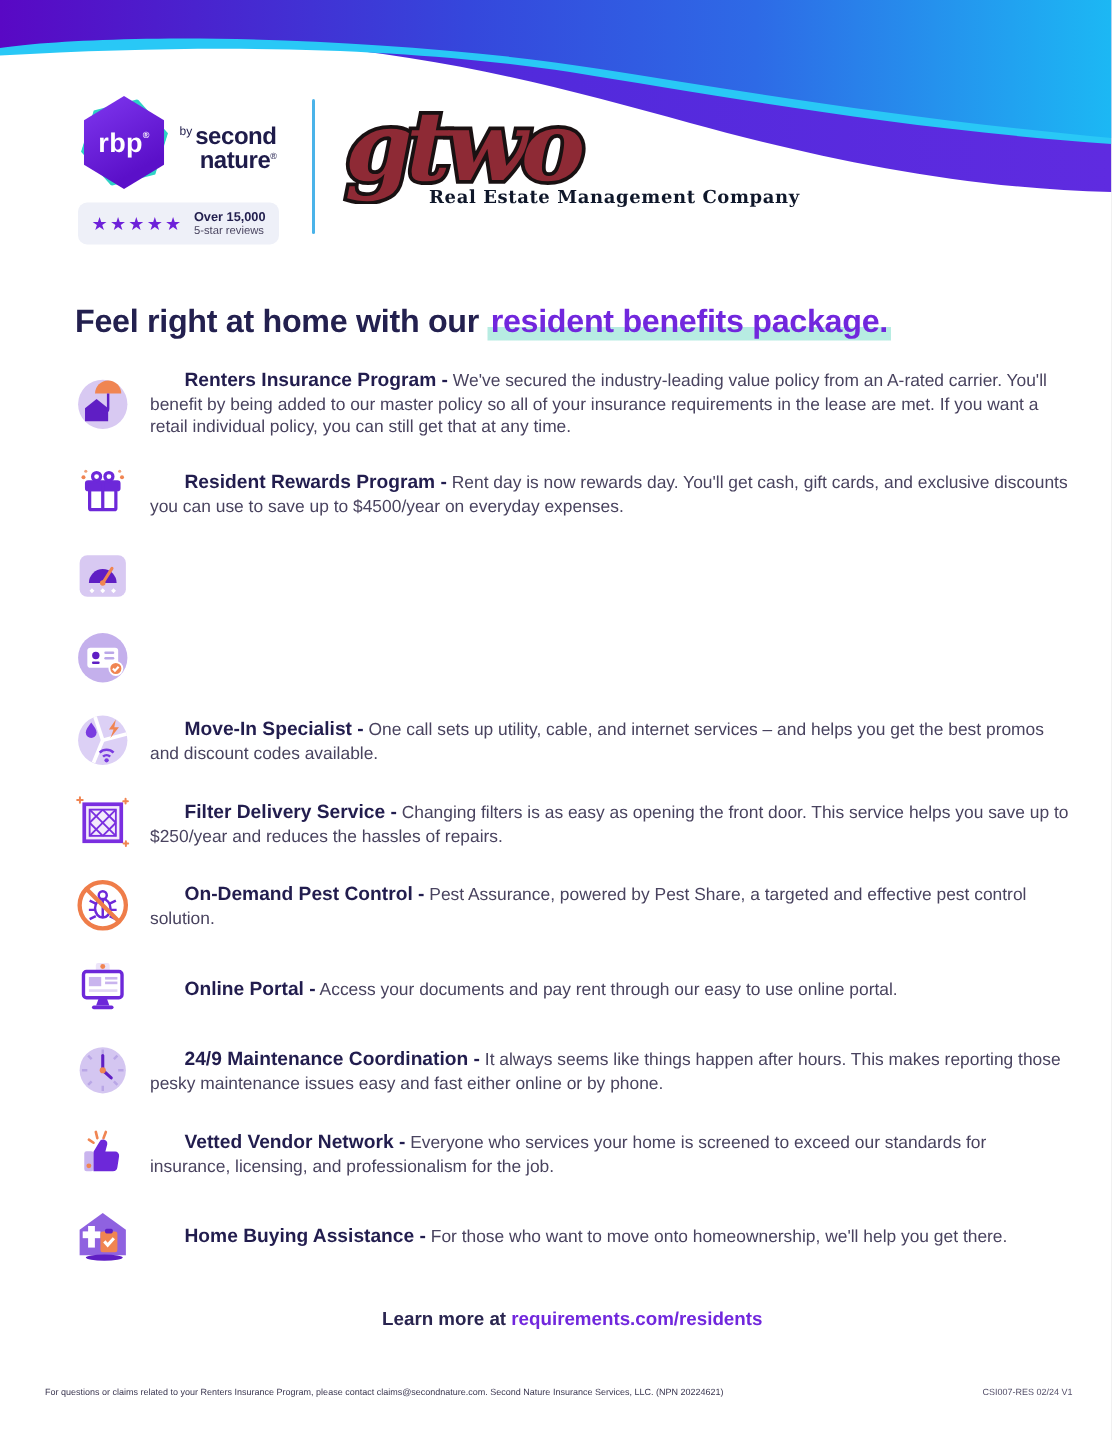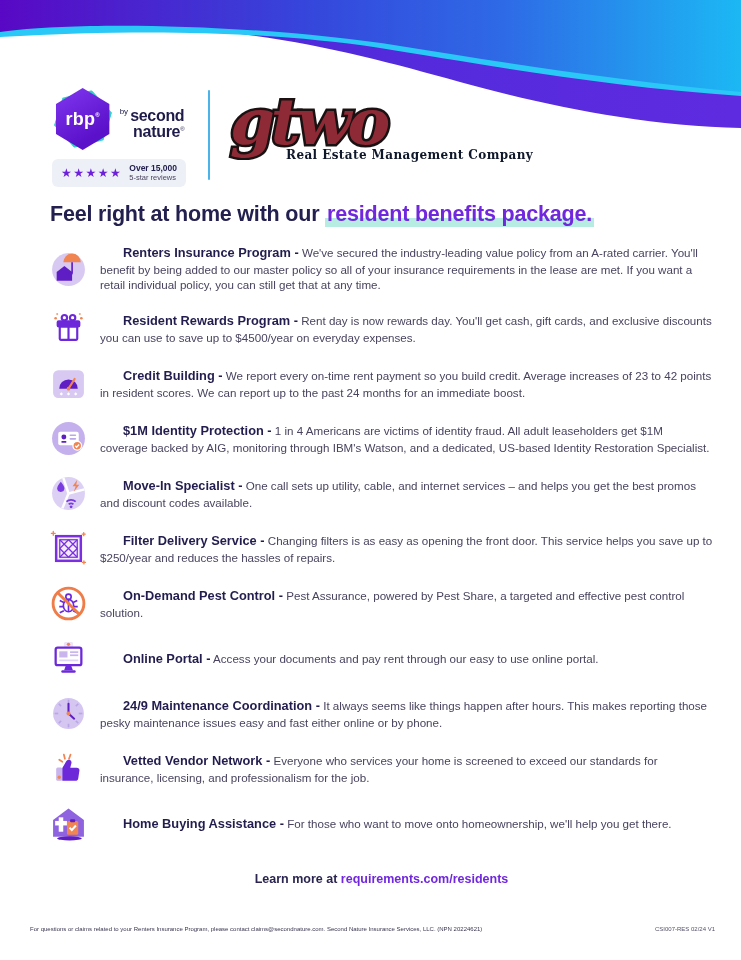"rbp" .logo-row { top: 88px -> 64px }
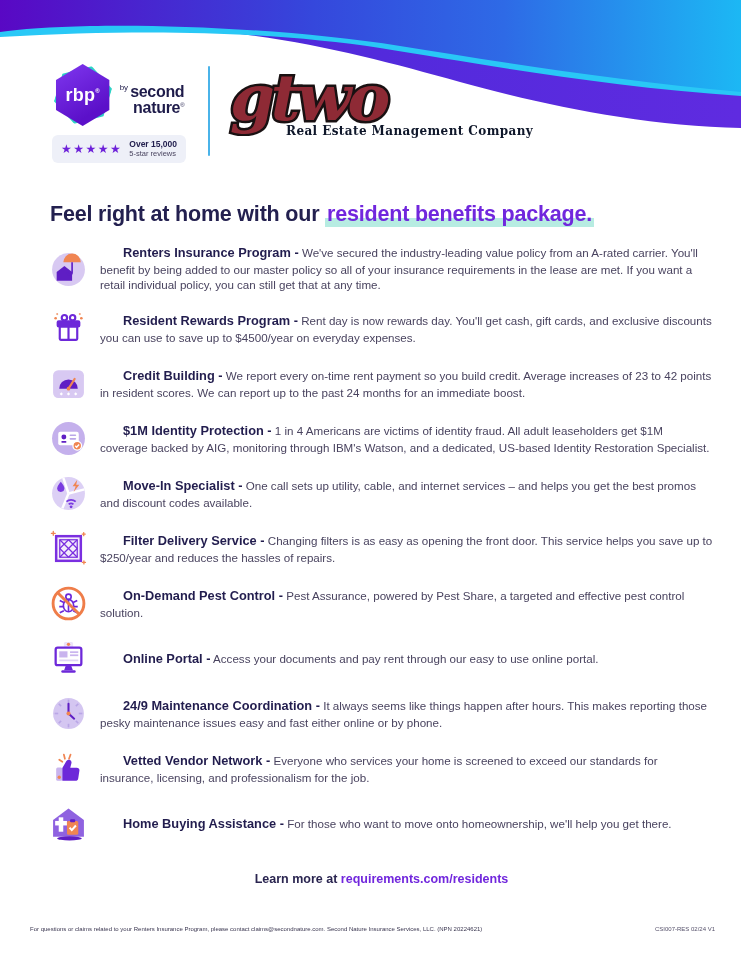"Credit Building - We report" p.btext { html: <p><b>Credit Building -</b> <span>We report every on-time rent payment so you build credit. Average increases of 23 to 42 points in resident scores. We can report up to the past 24 months for an immediate boost.</span></p> -> none }
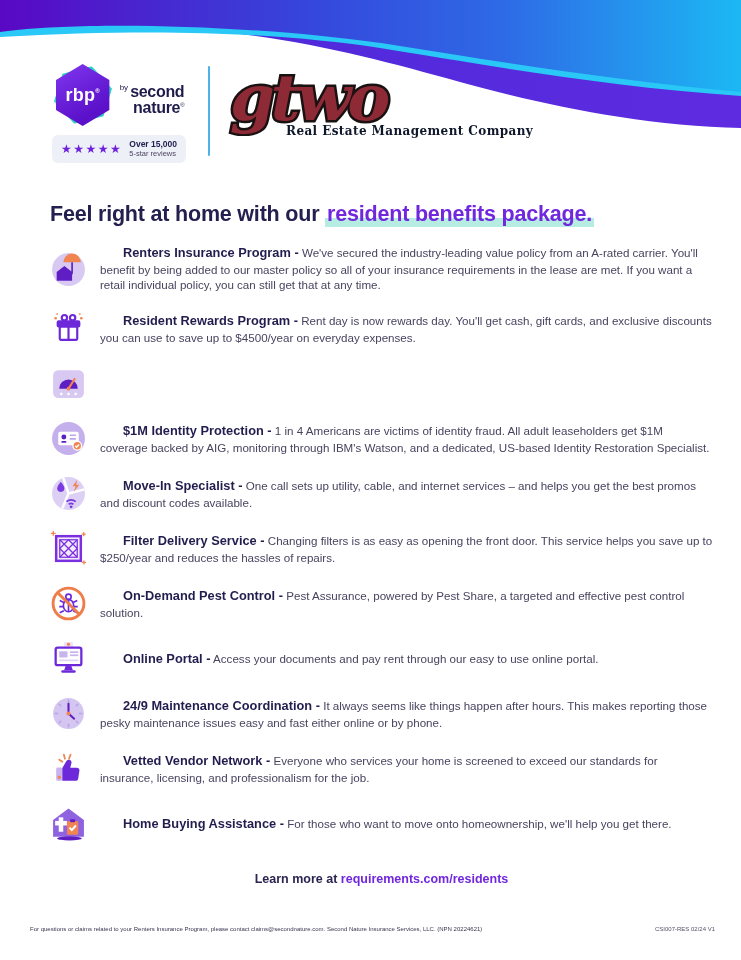"$1M Identity Protection - 1" p.btext { html: <p><b>$1M Identity Protection -</b> <span>1 in 4 Americans are victims of identity fraud. All adult leaseholders get $1M coverage backed by AIG, monitoring through IBM's Watson, and a dedicated, US-based Identity Restoration Specialist.</span></p> -> none }
